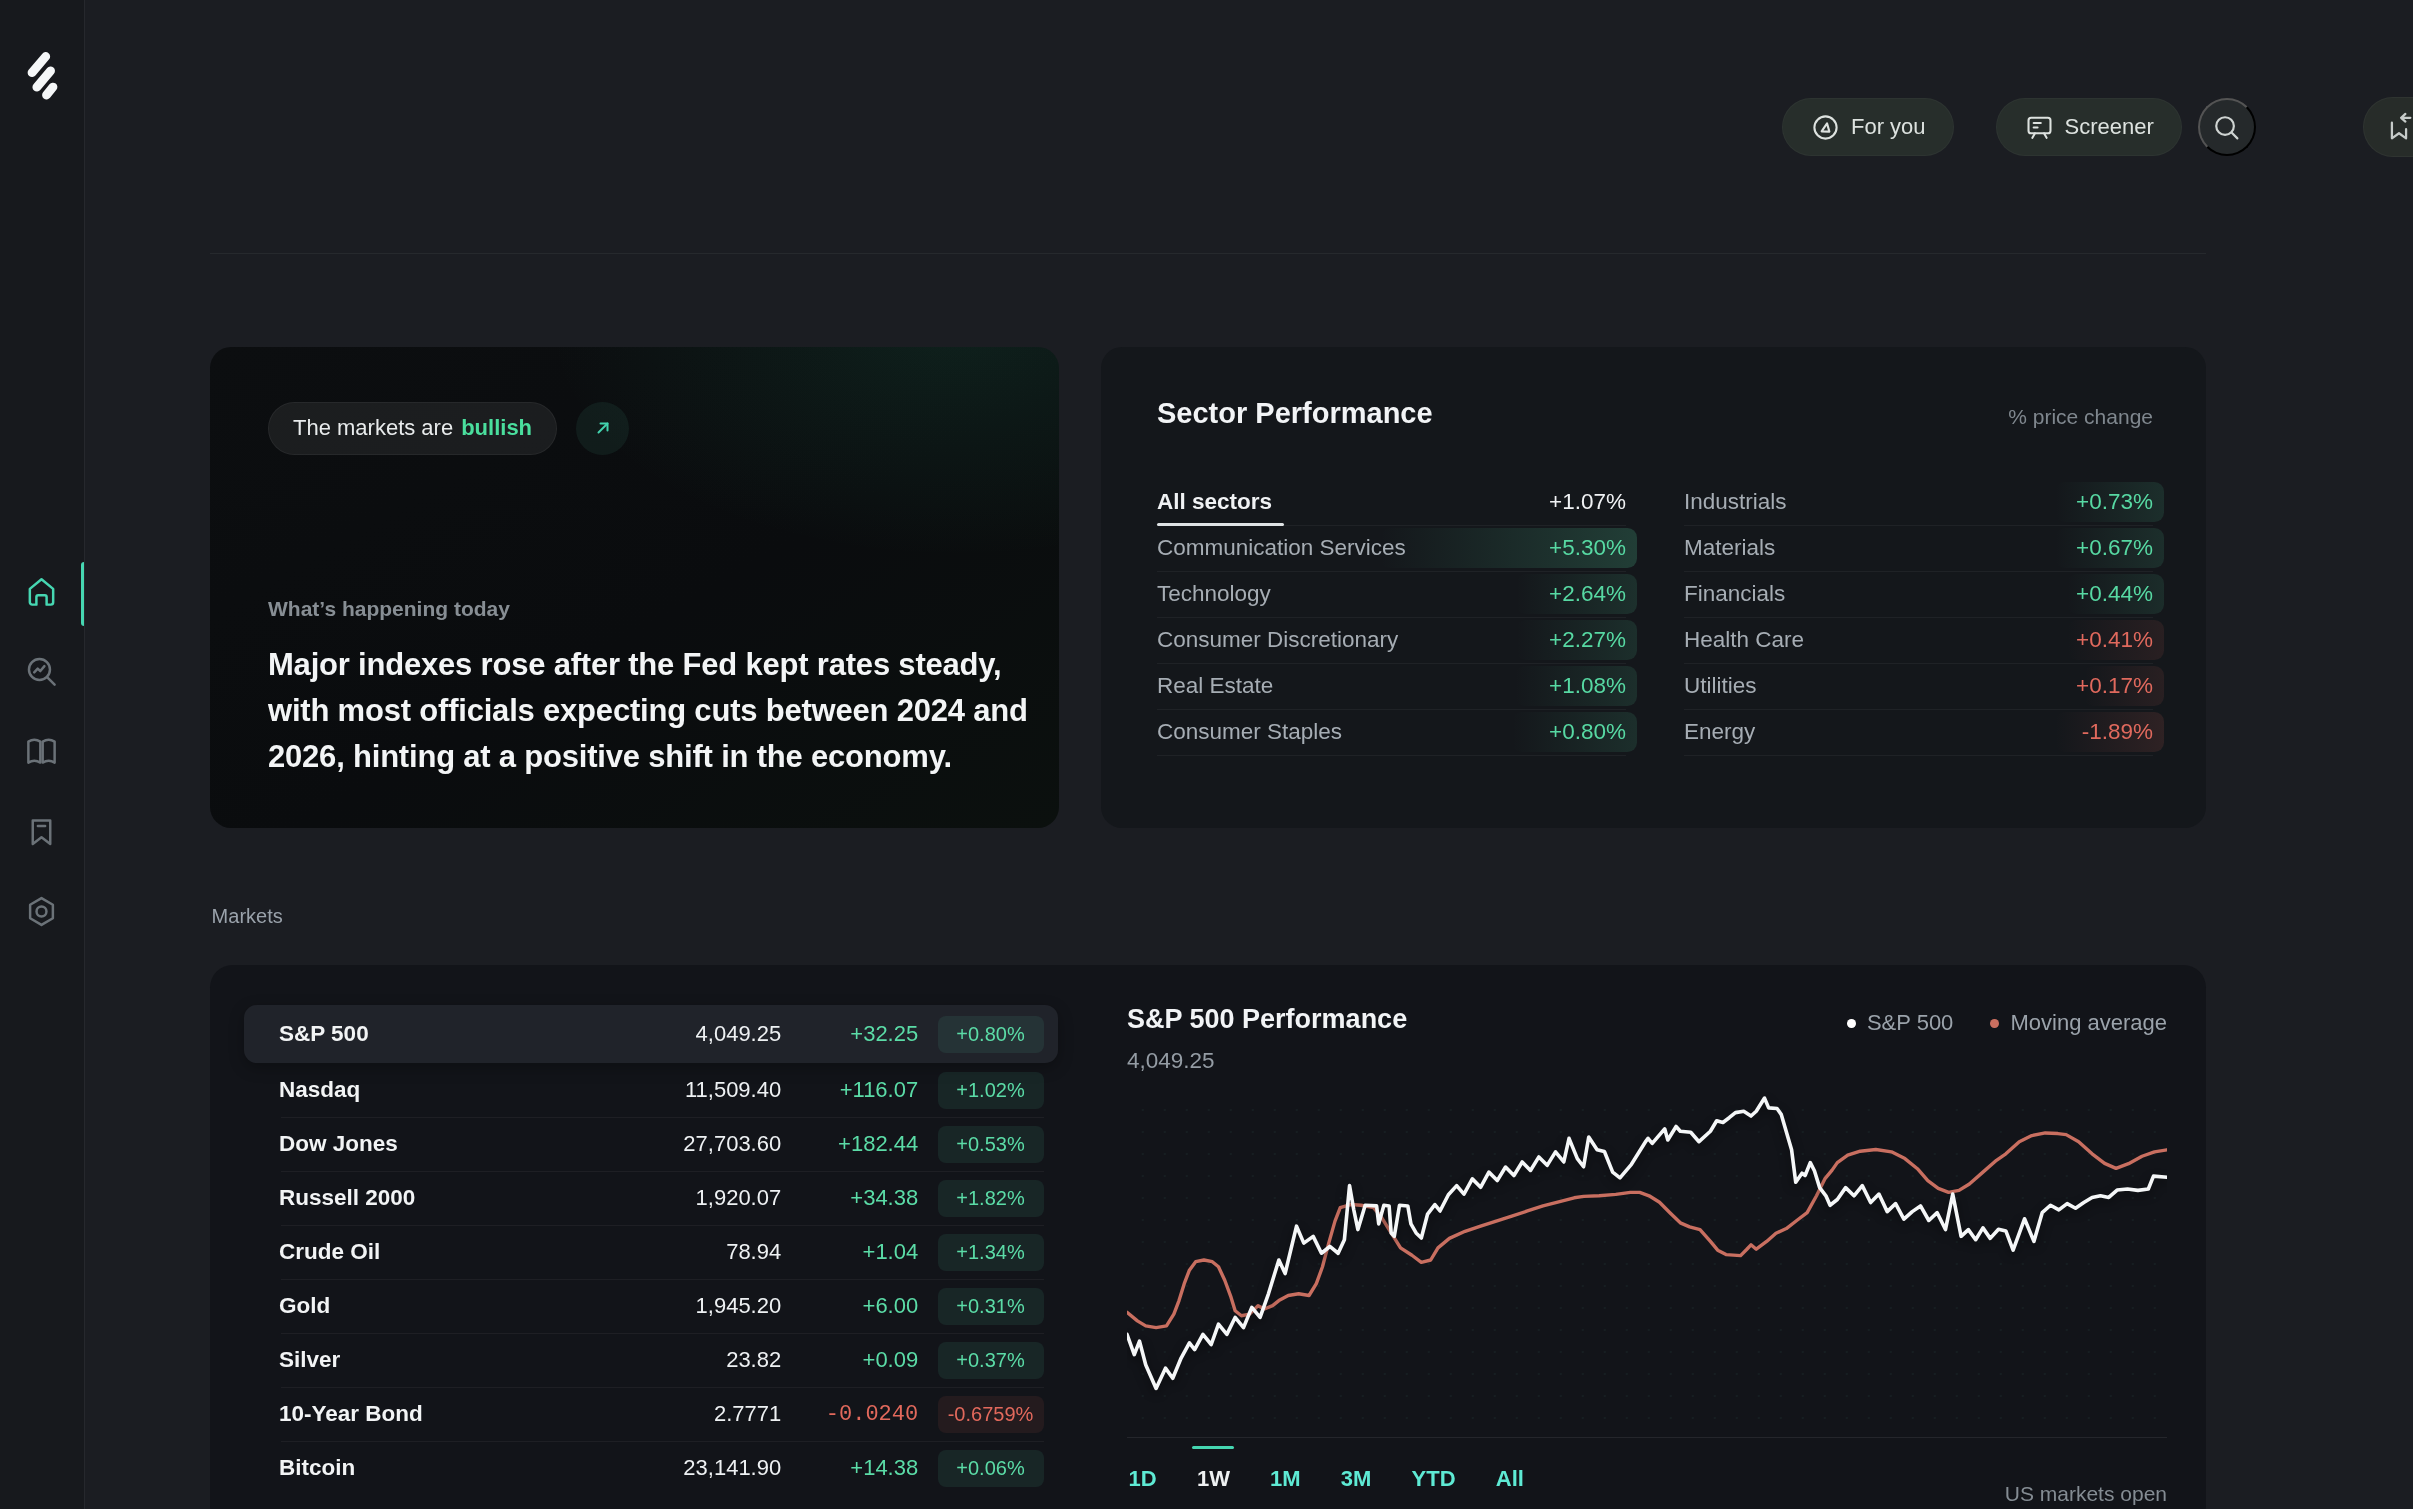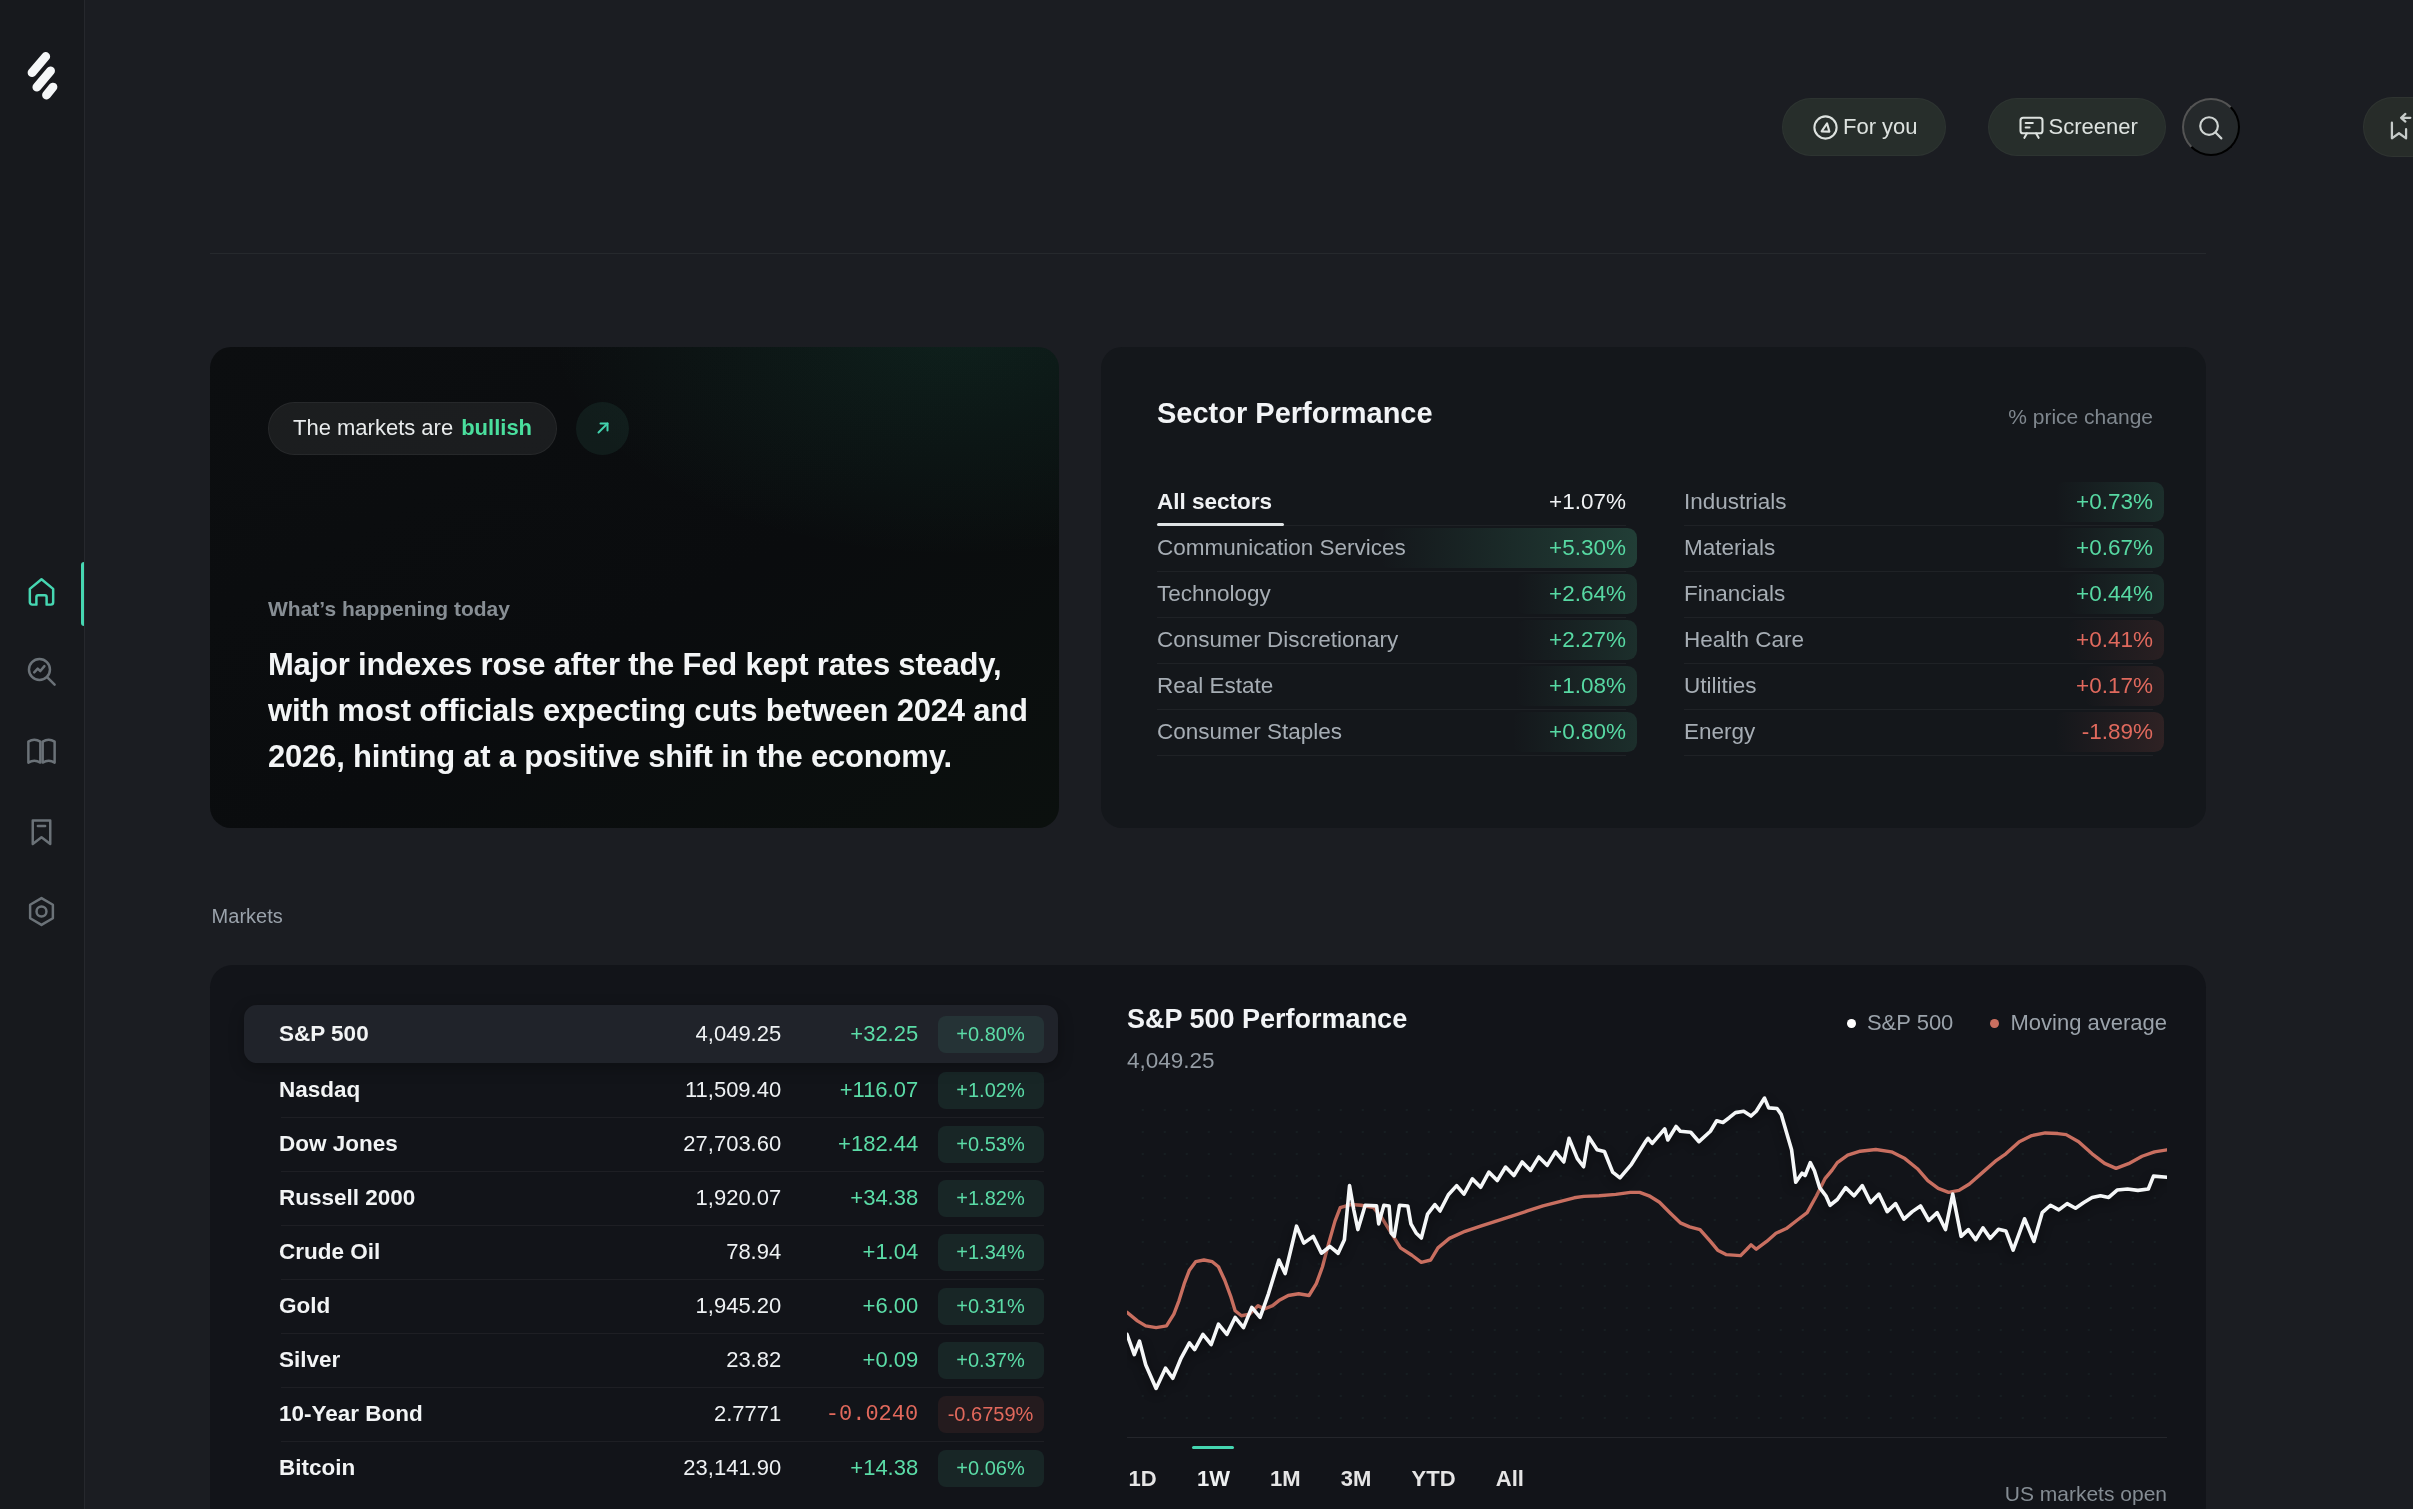"For you" .pill-btn { gap: 2px -> 10px }
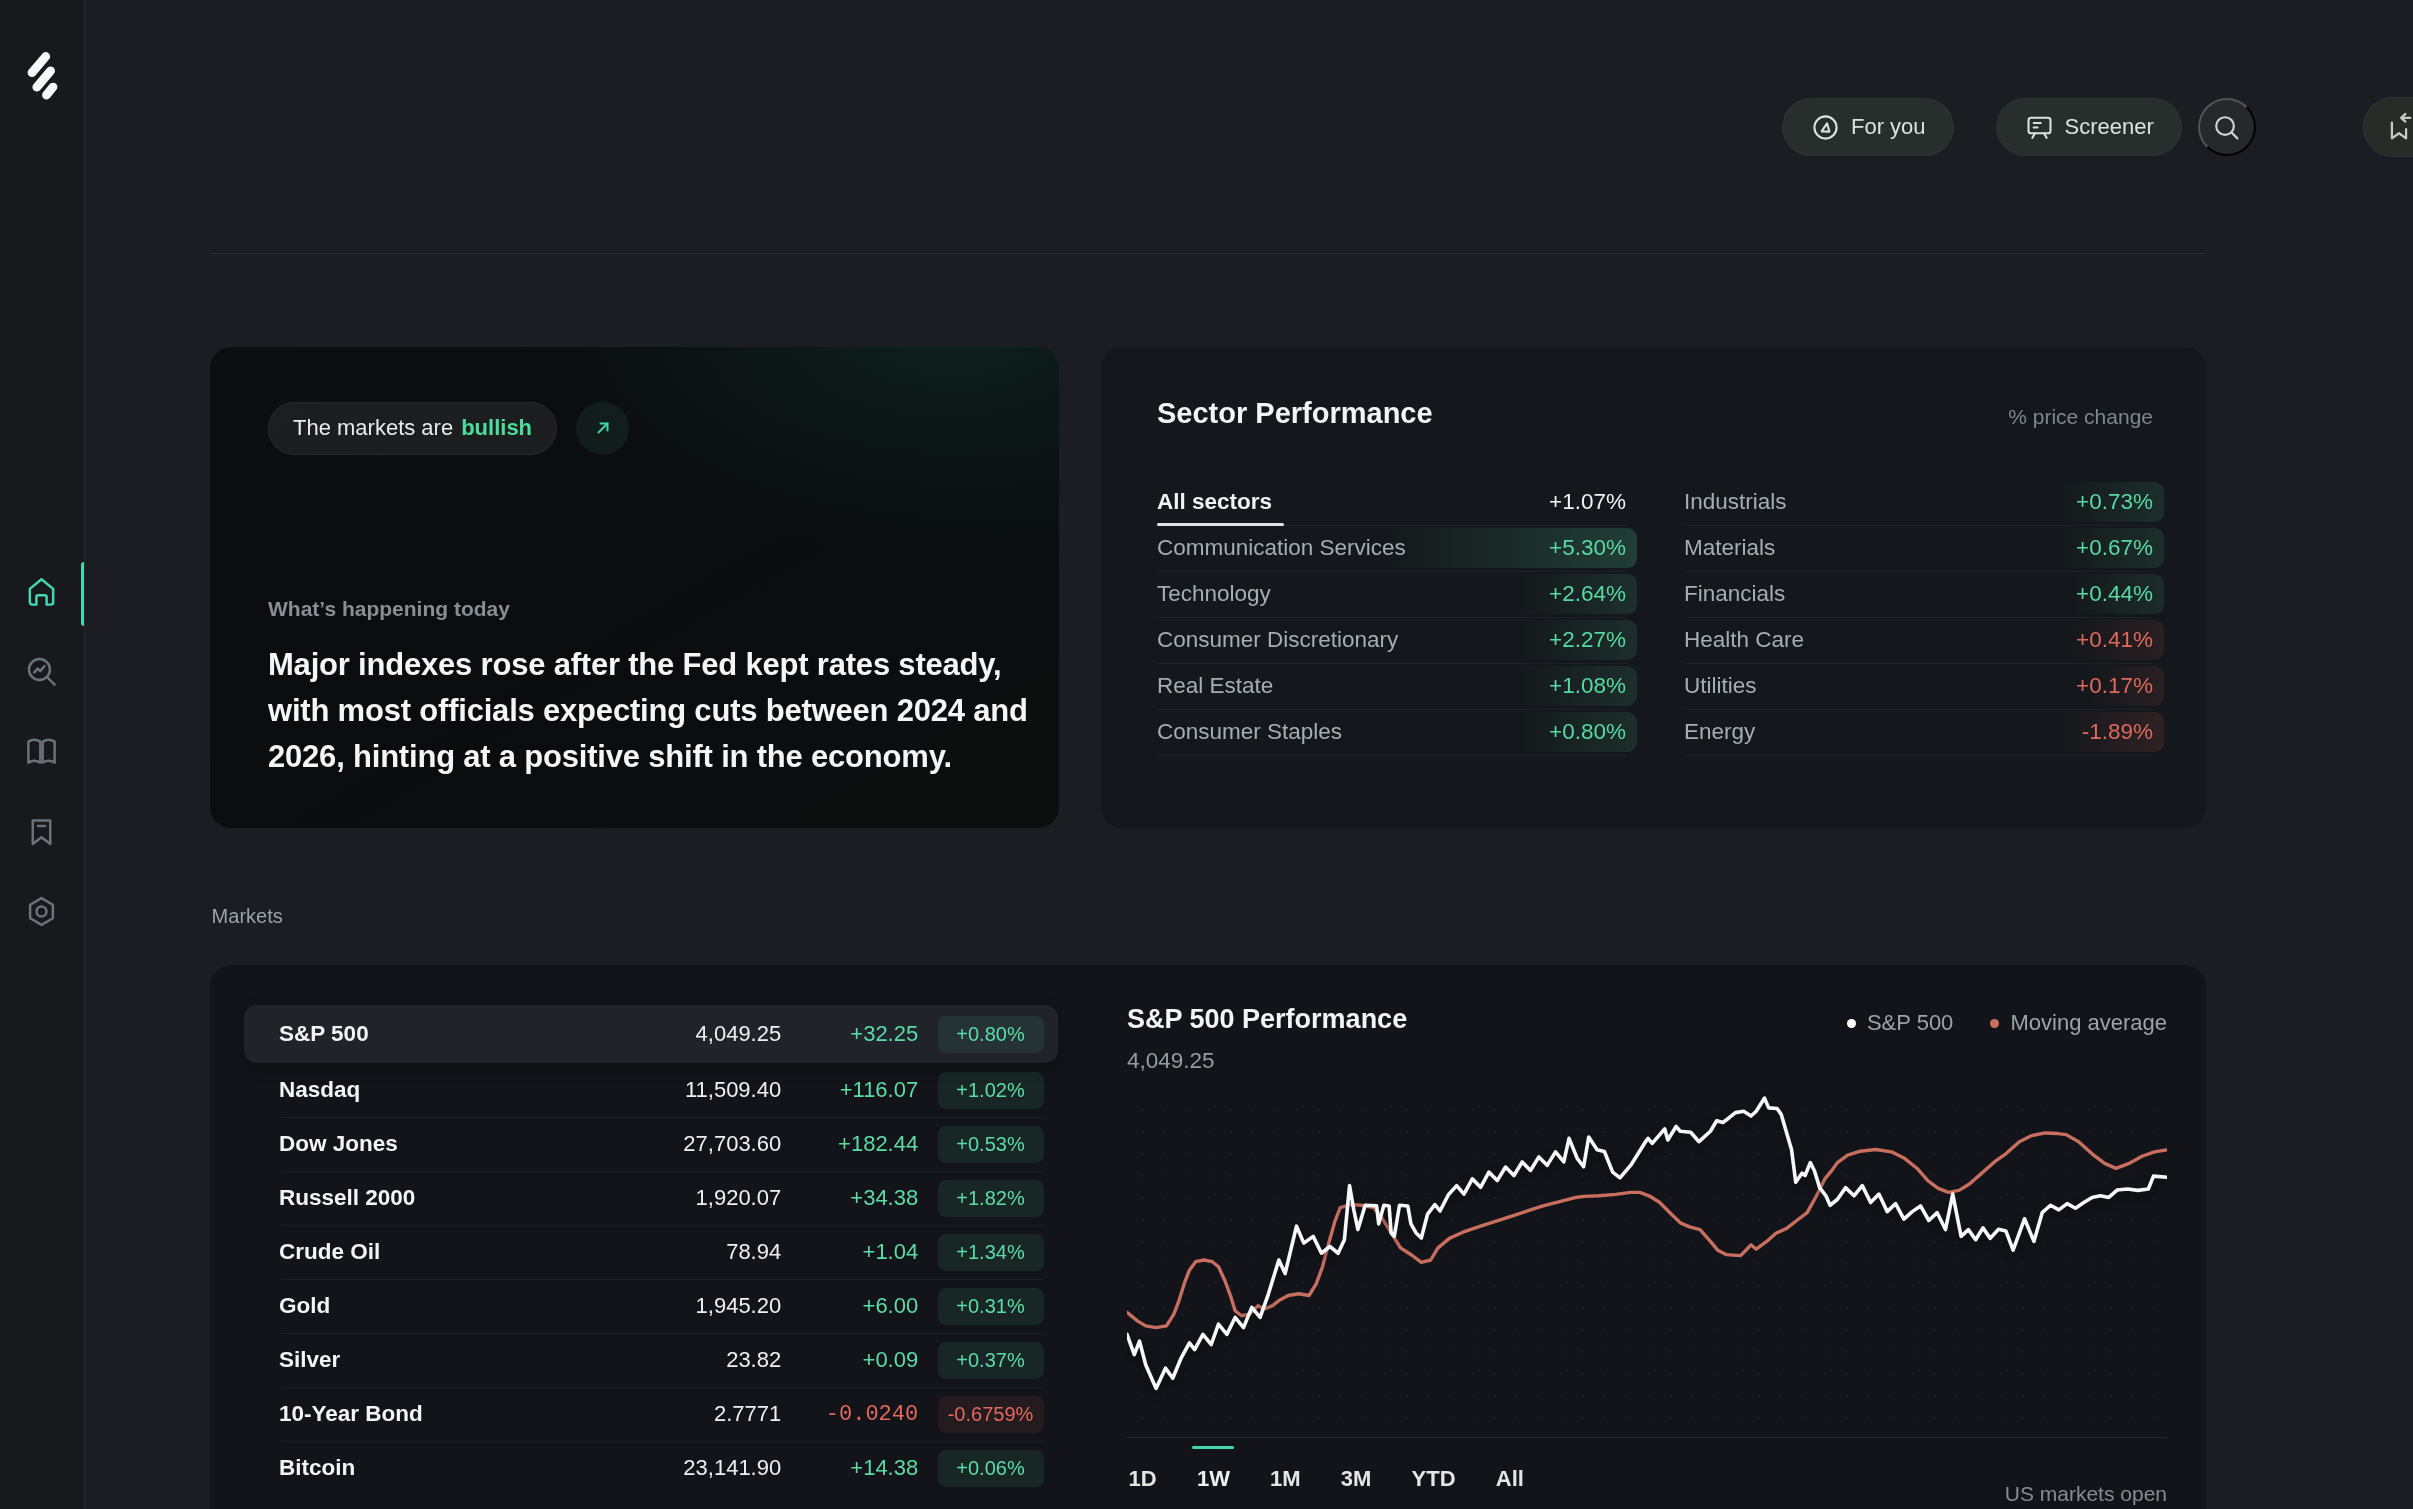"1D" .tab { color: #e5e5e5 -> #5eead4 }
